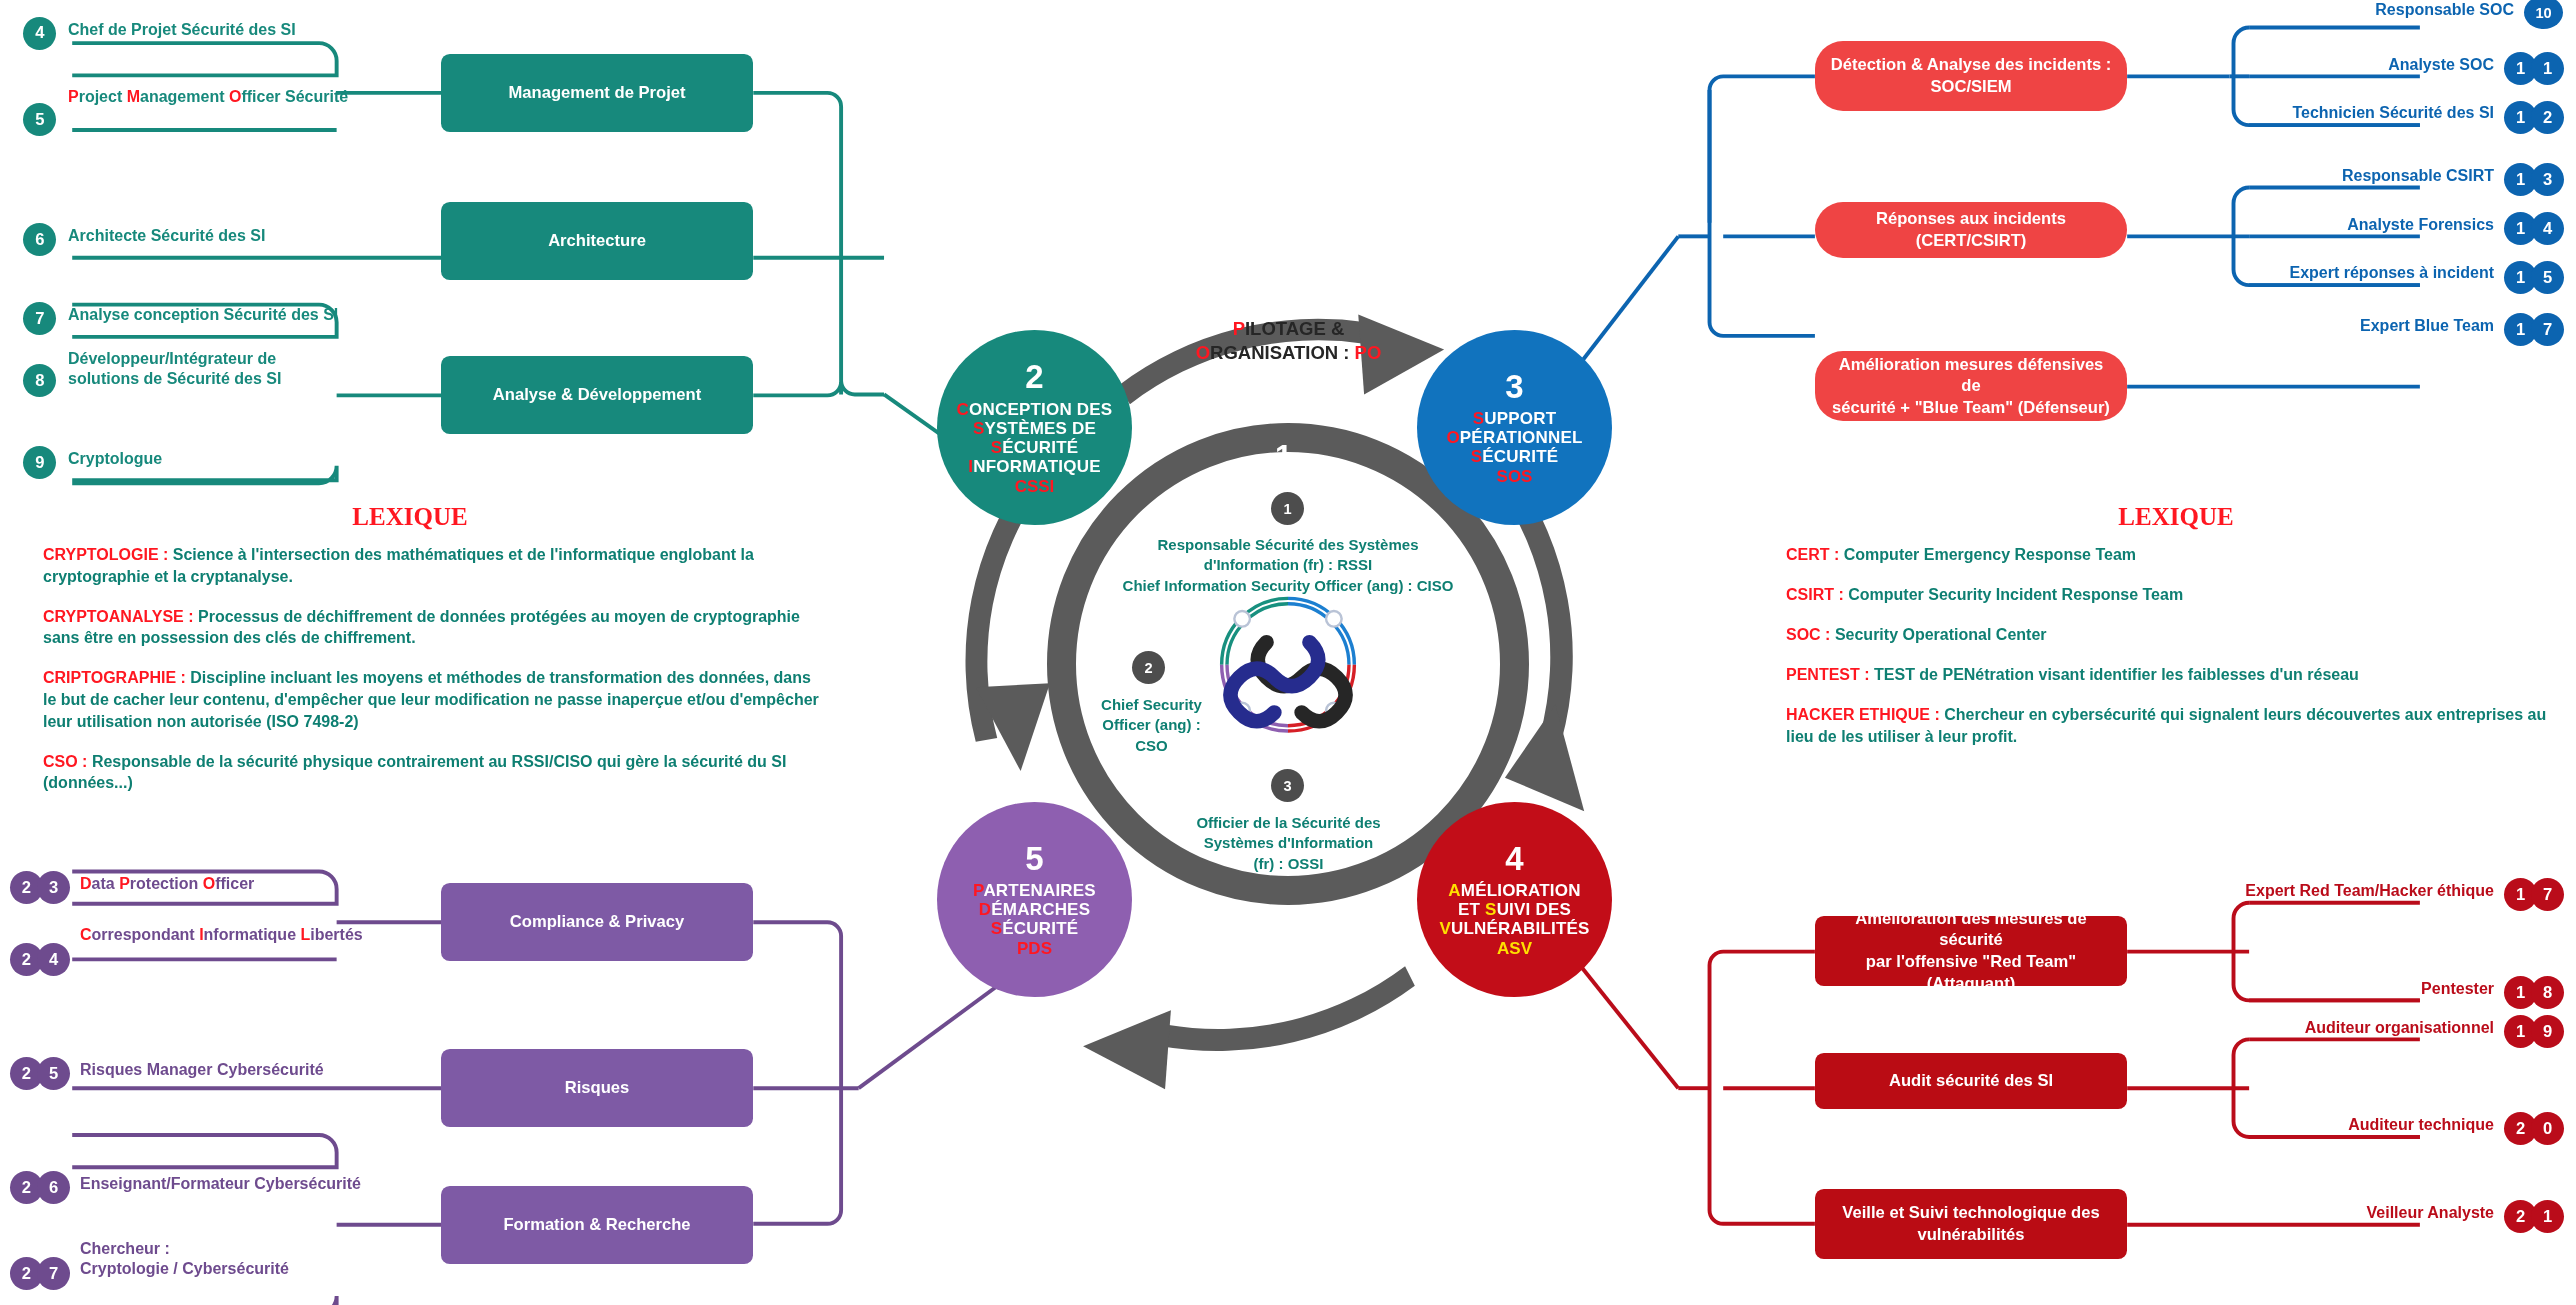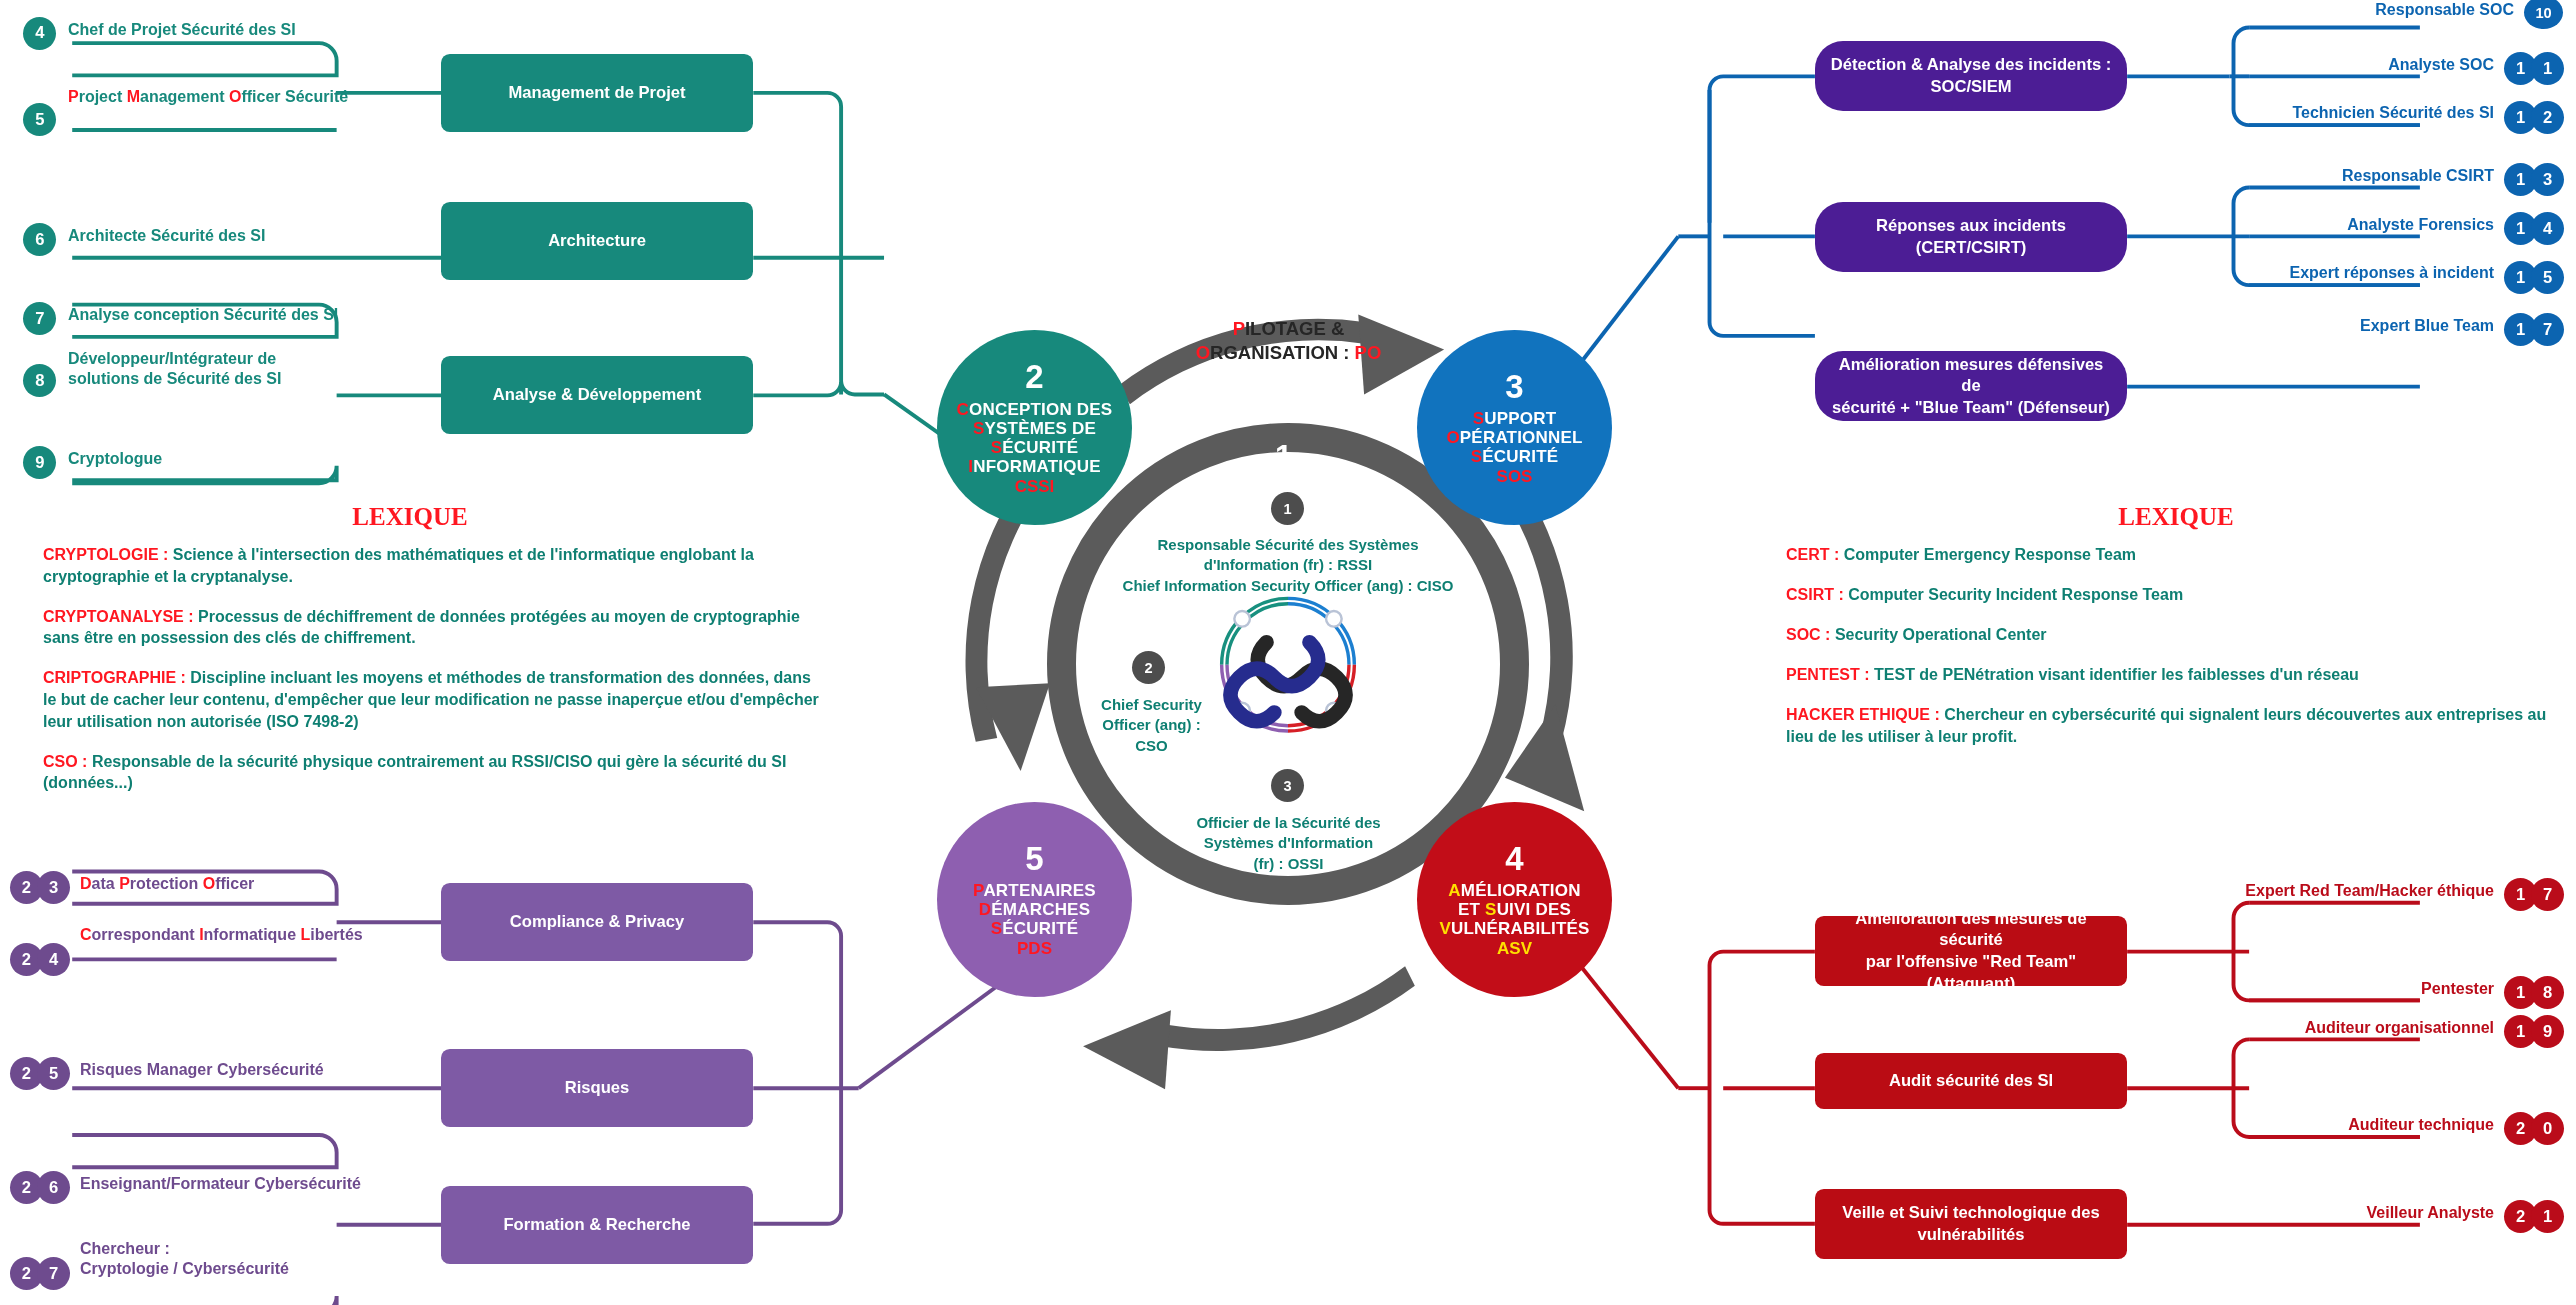"Détection & Analyse des incidents" .catbox.blue { background: #4c1d95 -> #ef4444 }
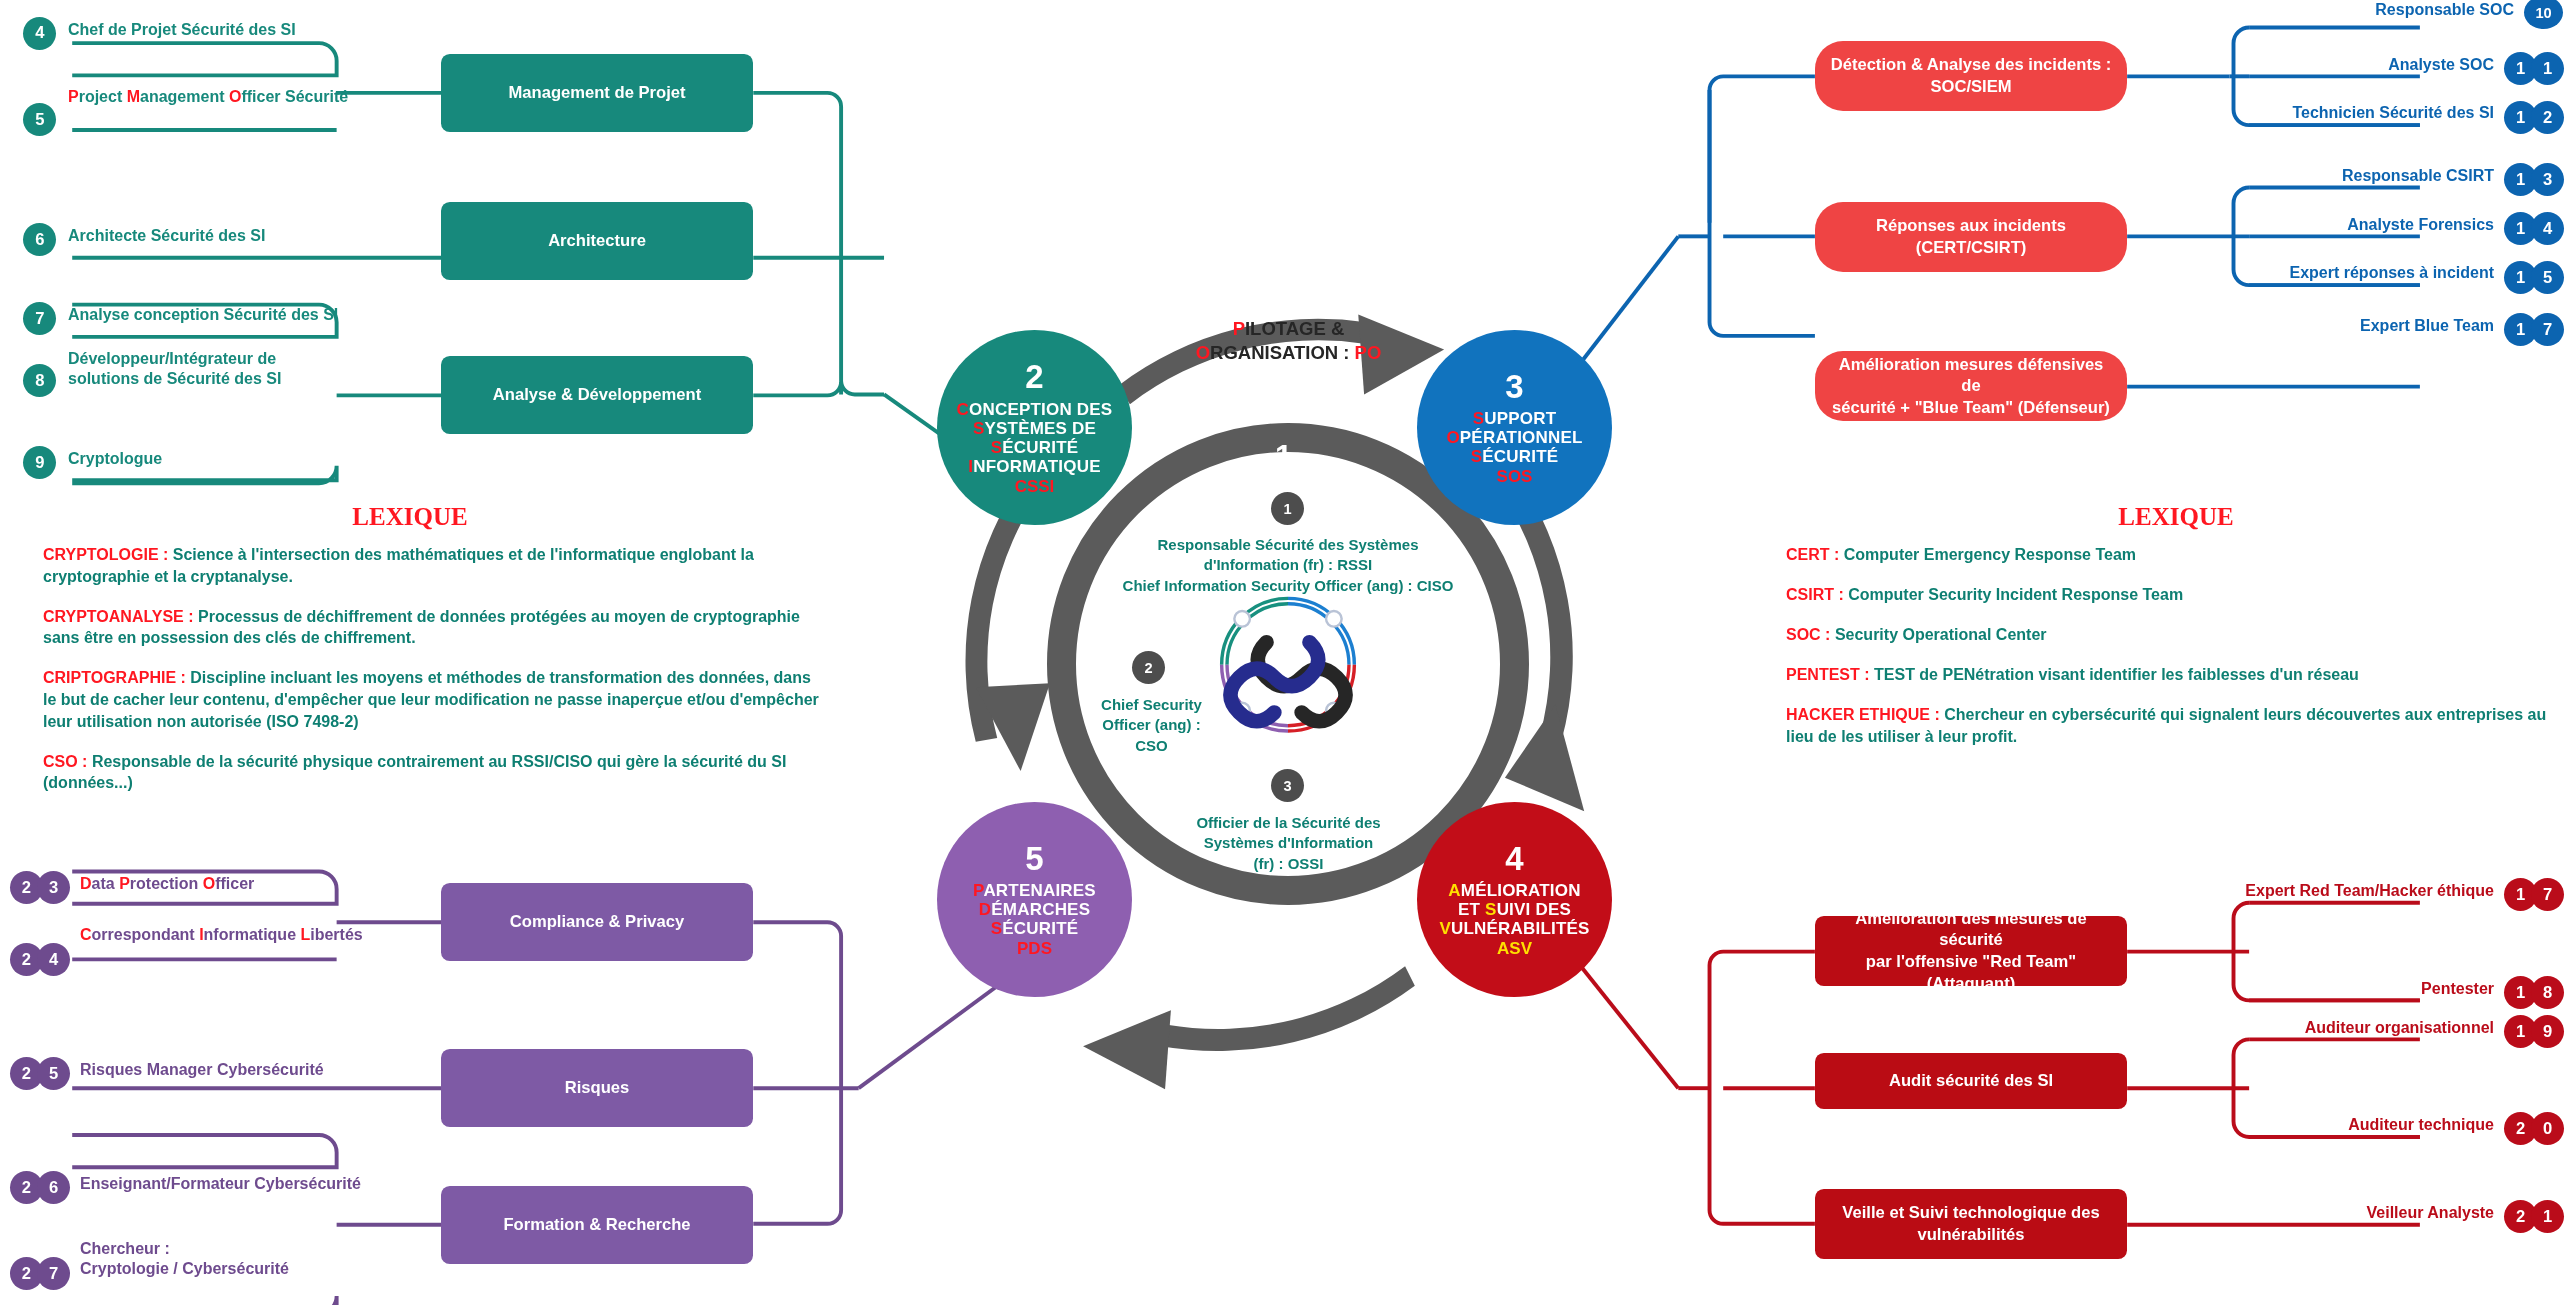"Réponses aux incidents (CERT/CSIRT)" div.catbox { height: 70px -> 56px }
